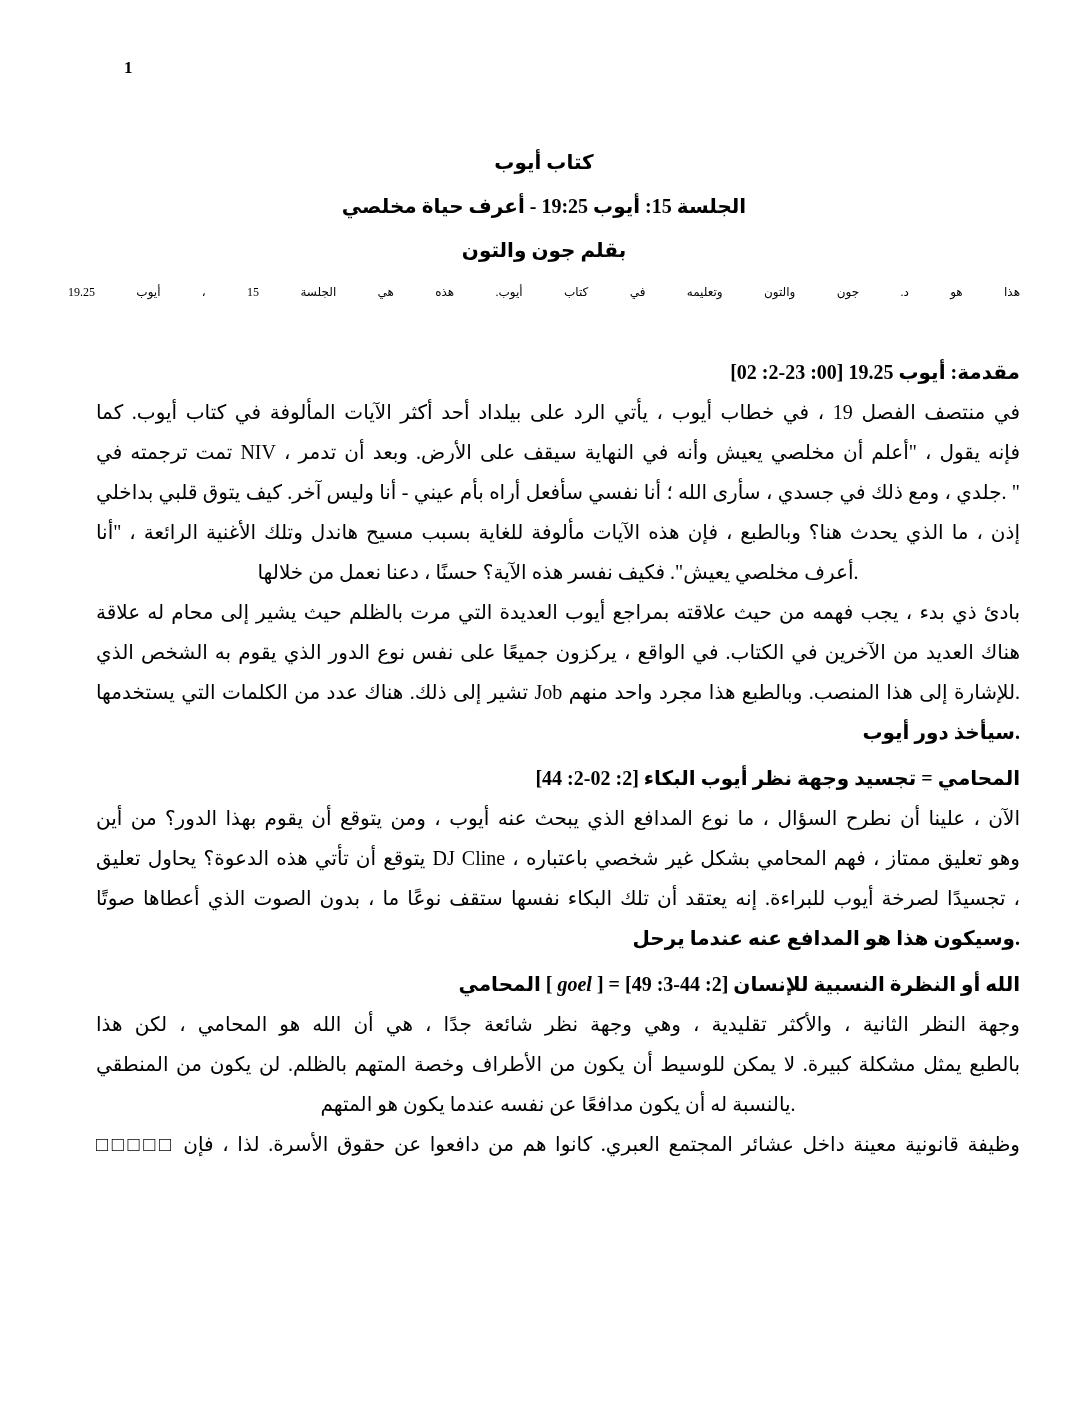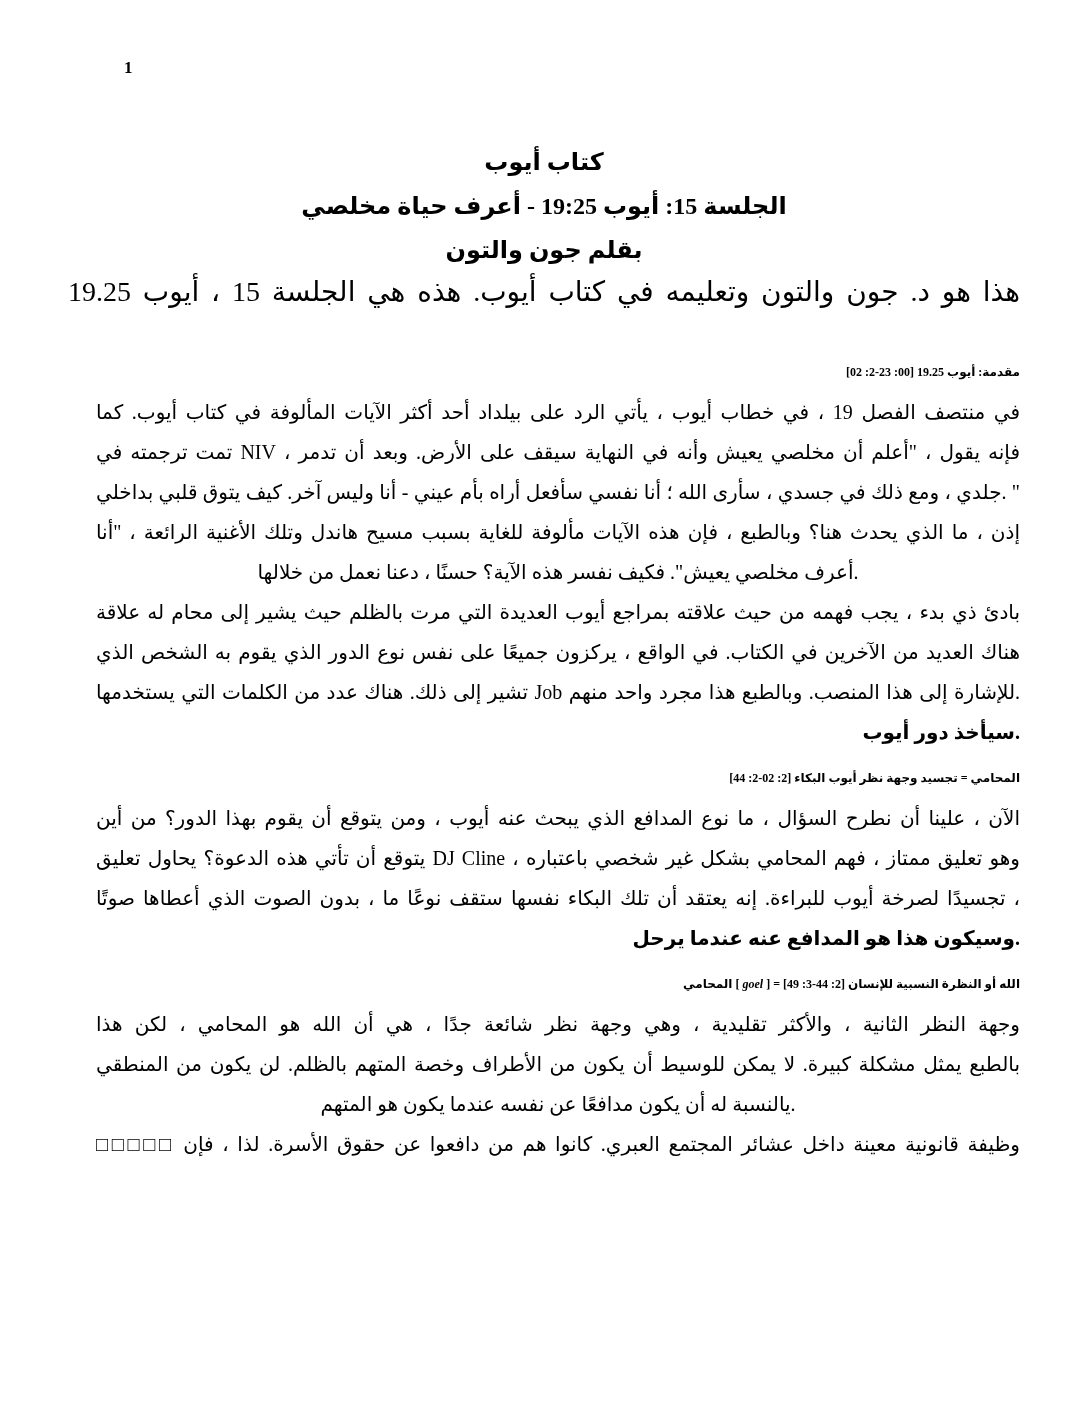"كتاب أيوب" .title-line { font-size: 24px -> 20px }
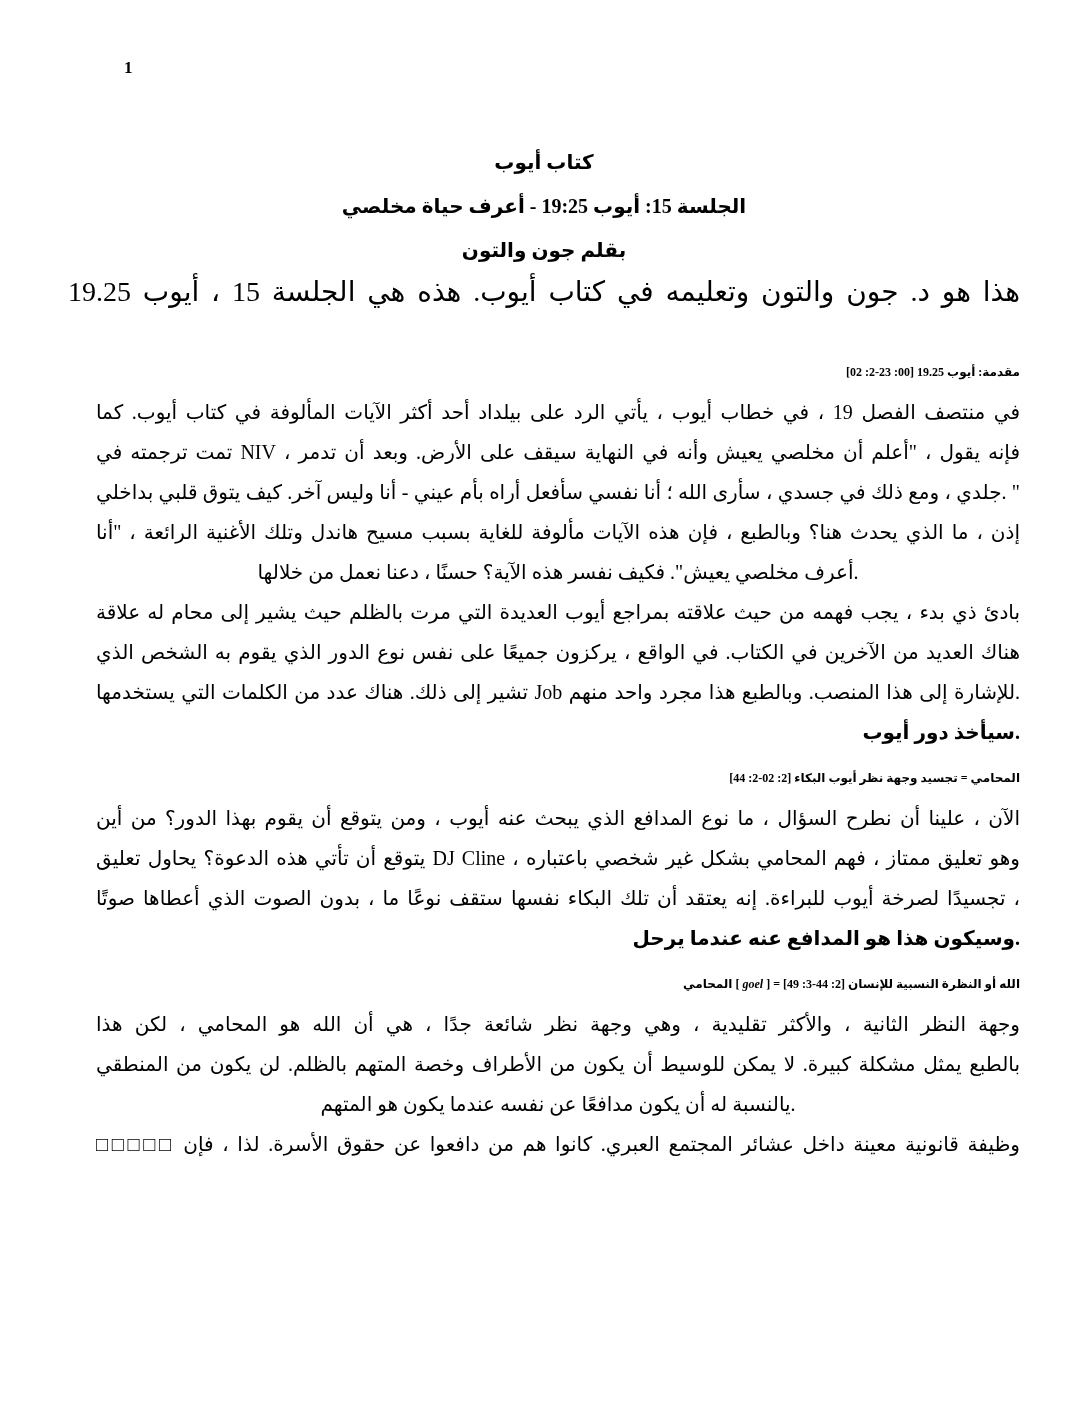"هذا هو د. جون والتون" .intro-line { font-size: 28px -> 12px }
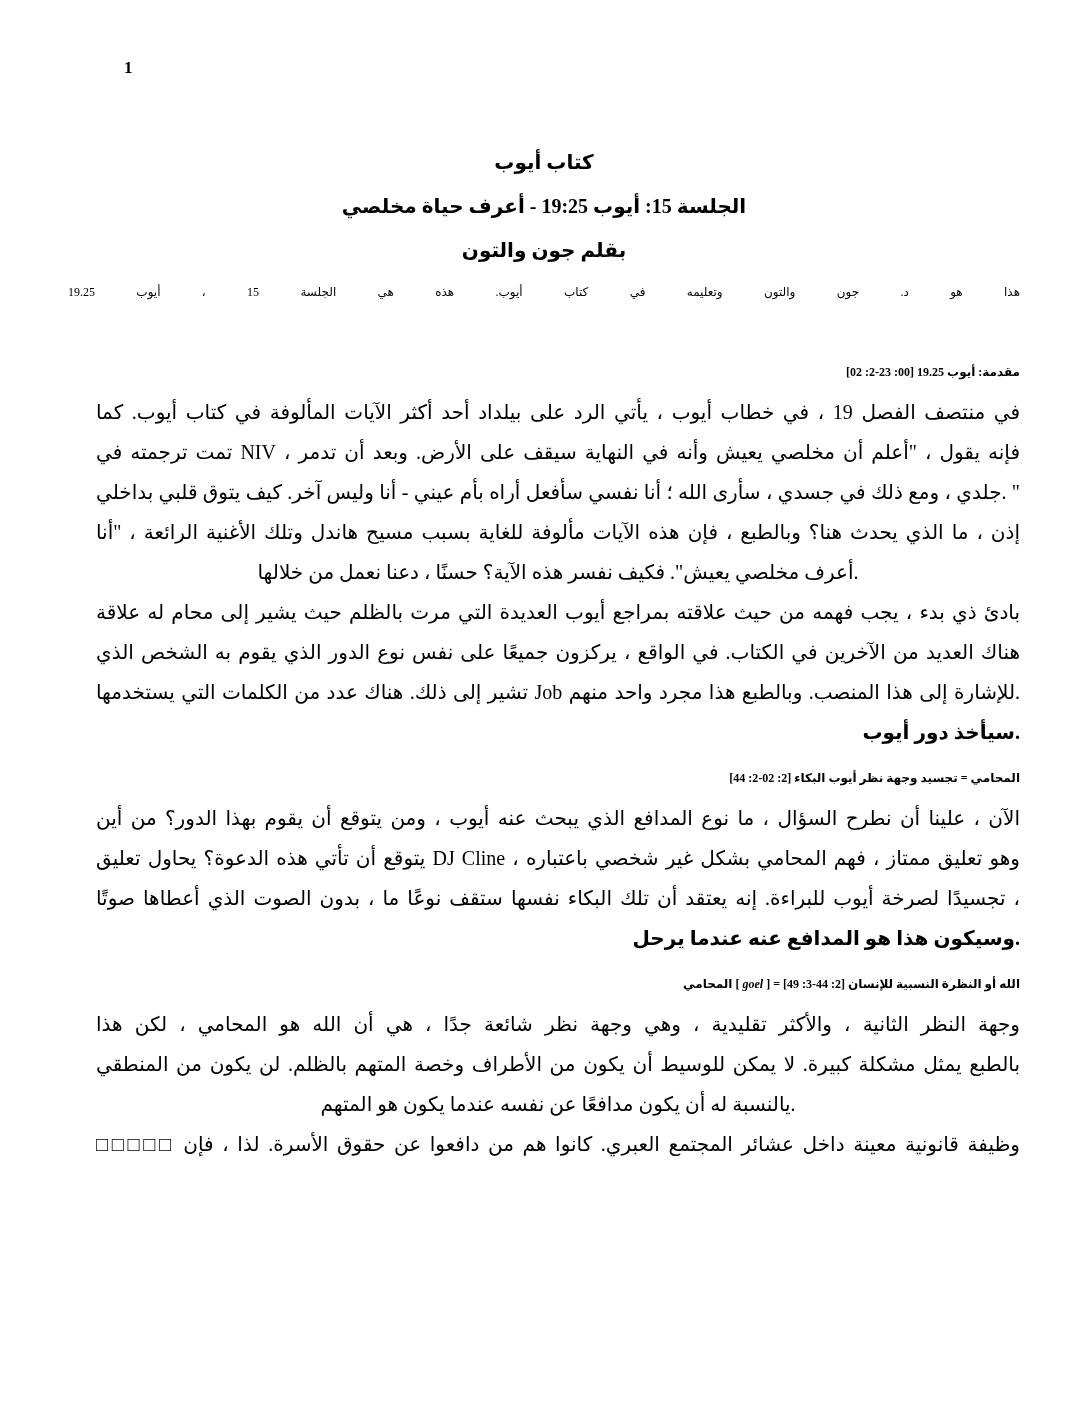"مقدمة: أيوب 19.25 [00: 23-2:" .heading { font-size: 12px -> 20px }
